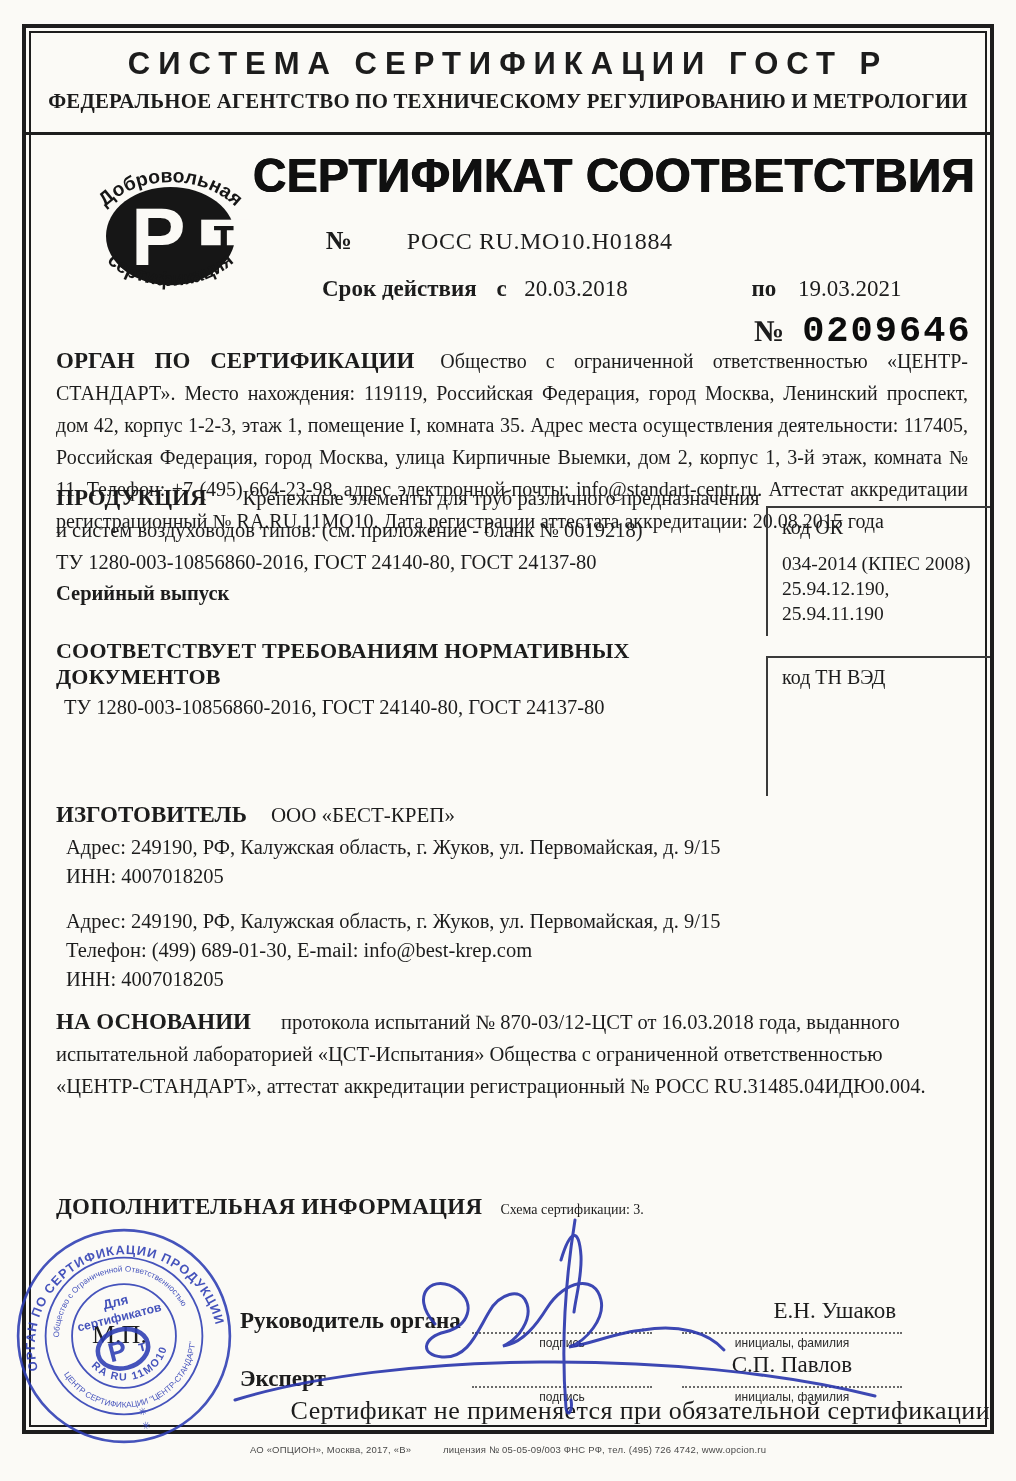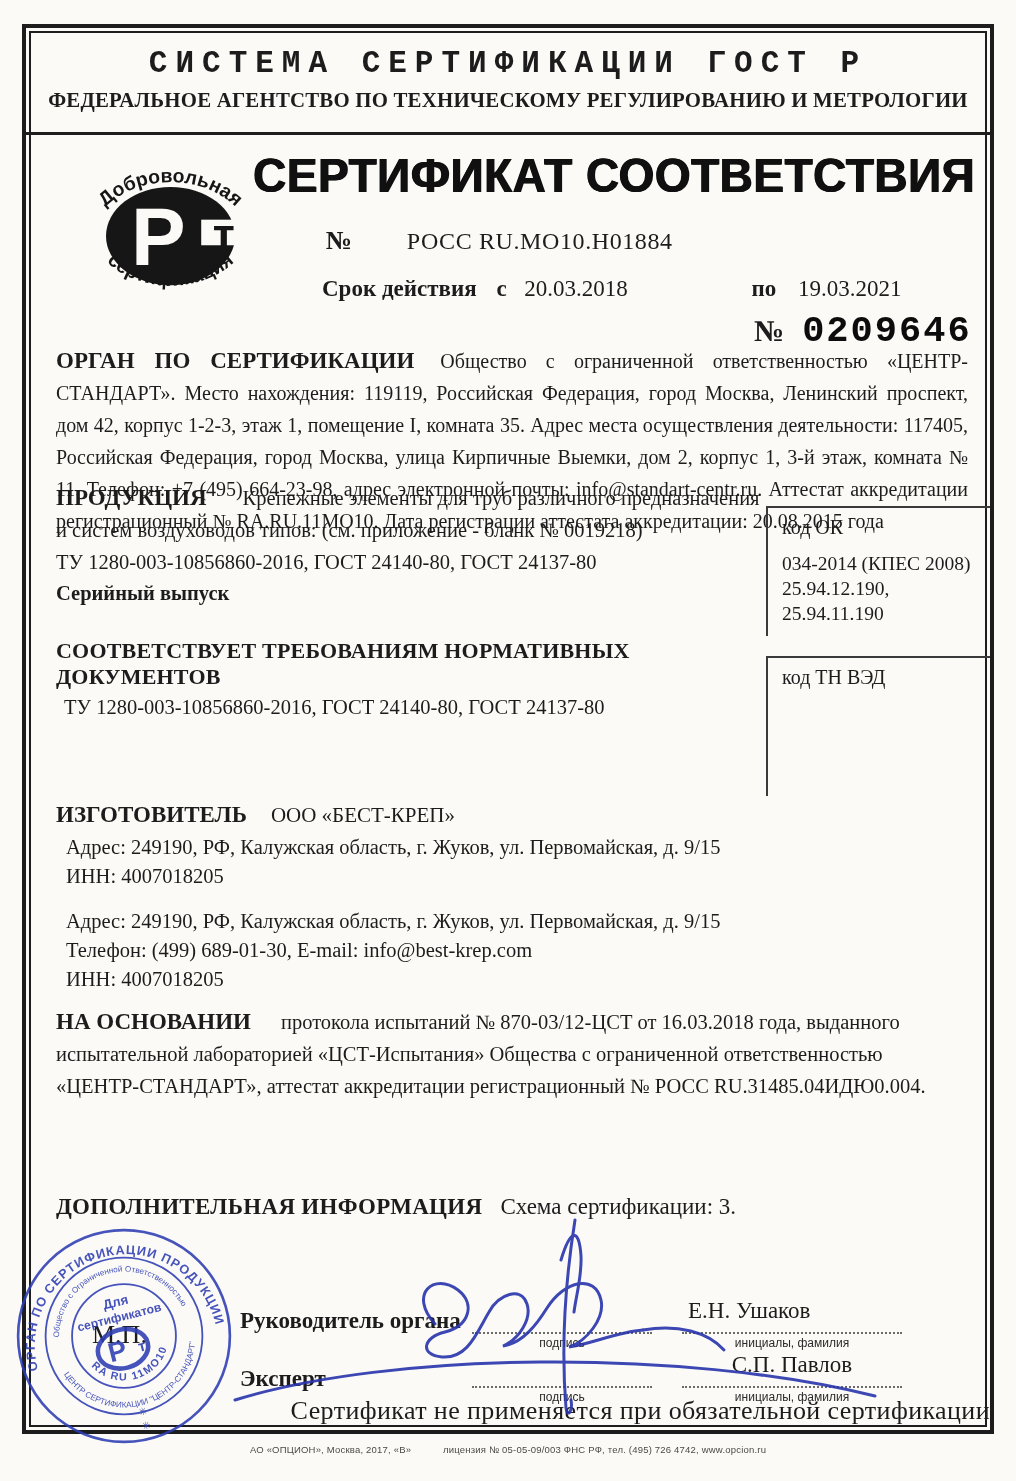"СИСТЕМА СЕРТИФИКАЦИИ ГОСТ Р" .header-line1 { font-family: Liberation Mono, monospace -> Liberation Sans, sans-serif }
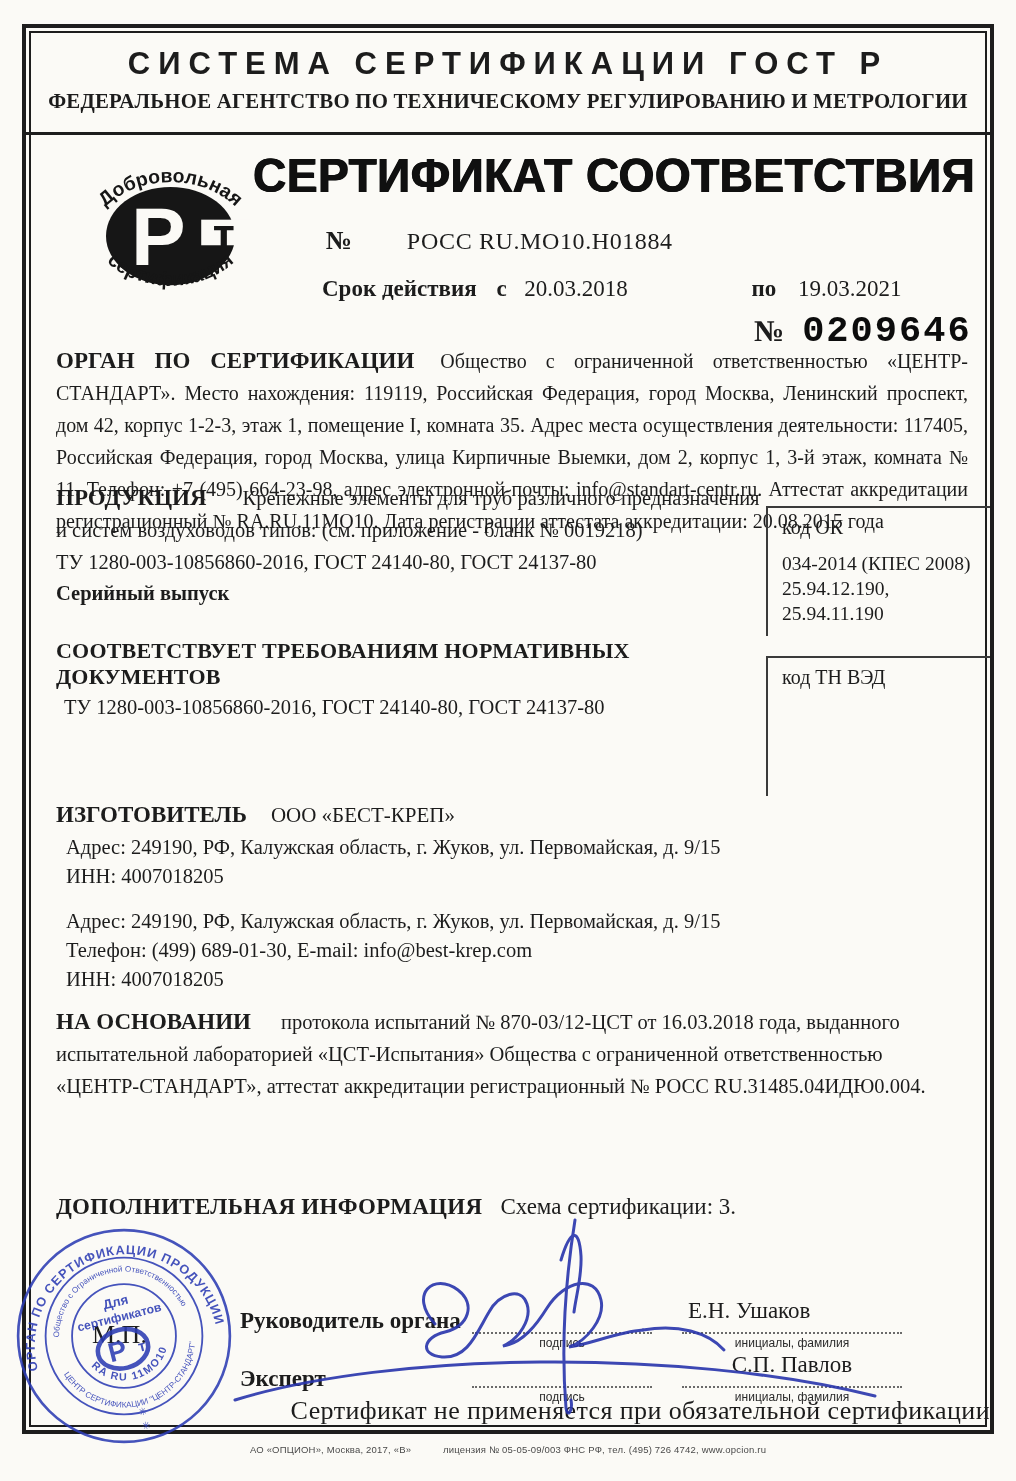"Схема сертификации: 3." span { font-size: 23px -> 14px }
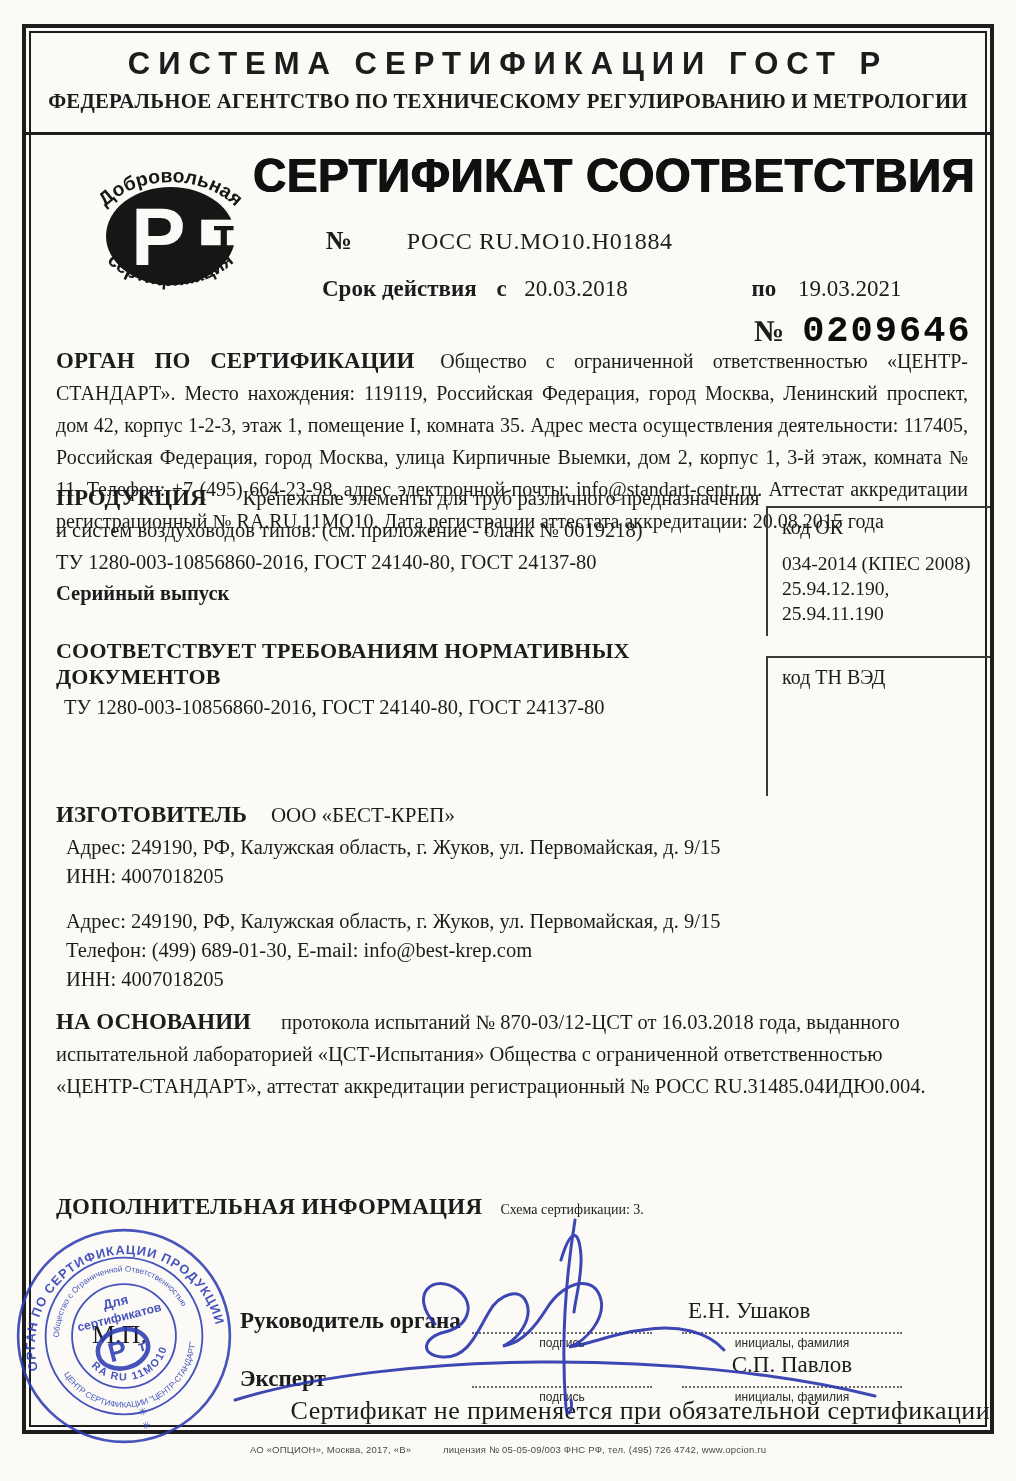"Е.Н. Ушаков" div.abs { text-align: left -> right }
